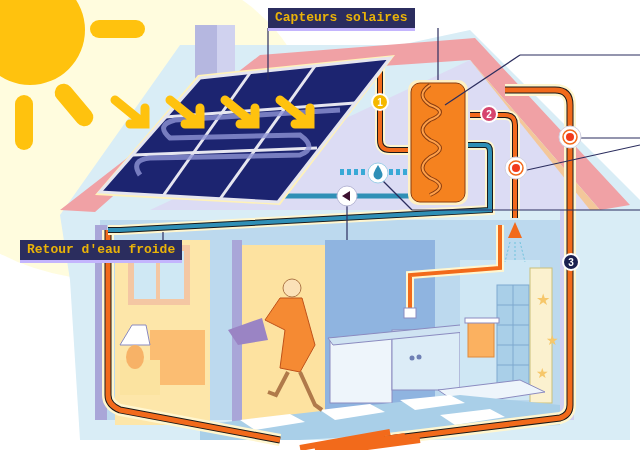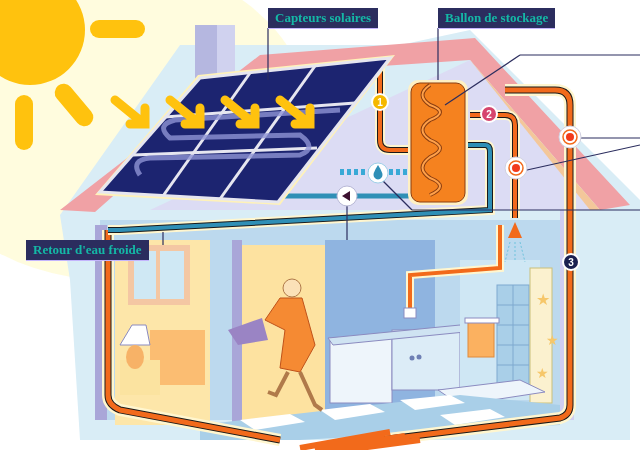"Capteurs solaires" .callout { border-bottom: 1px solid #c4b5fd -> 3px solid #c4b5fd; color: #14b8a6 -> #eab308; font-family: Liberation Serif, serif -> Liberation Mono, monospace }
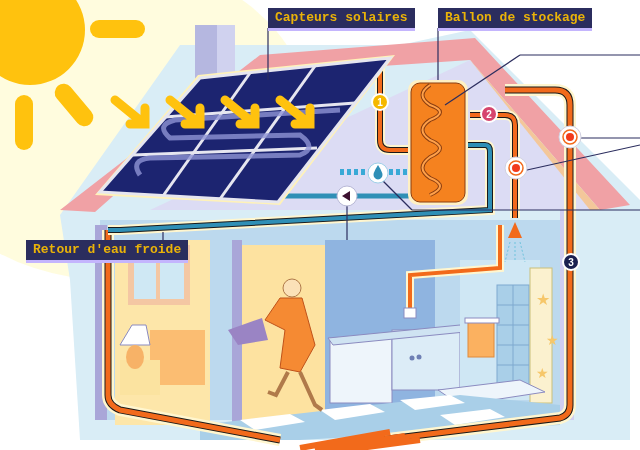"Ballon de stockage" div.callout { html: <div>Ballon de stockage</div> -> none }
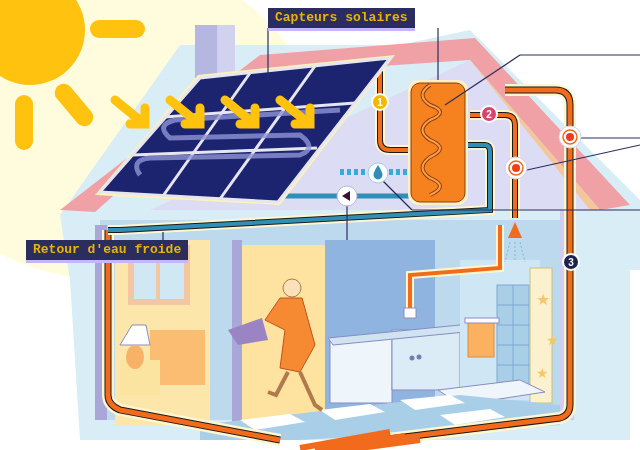"Retour d'eau froide" div.callout { left: 26px -> 20px }
